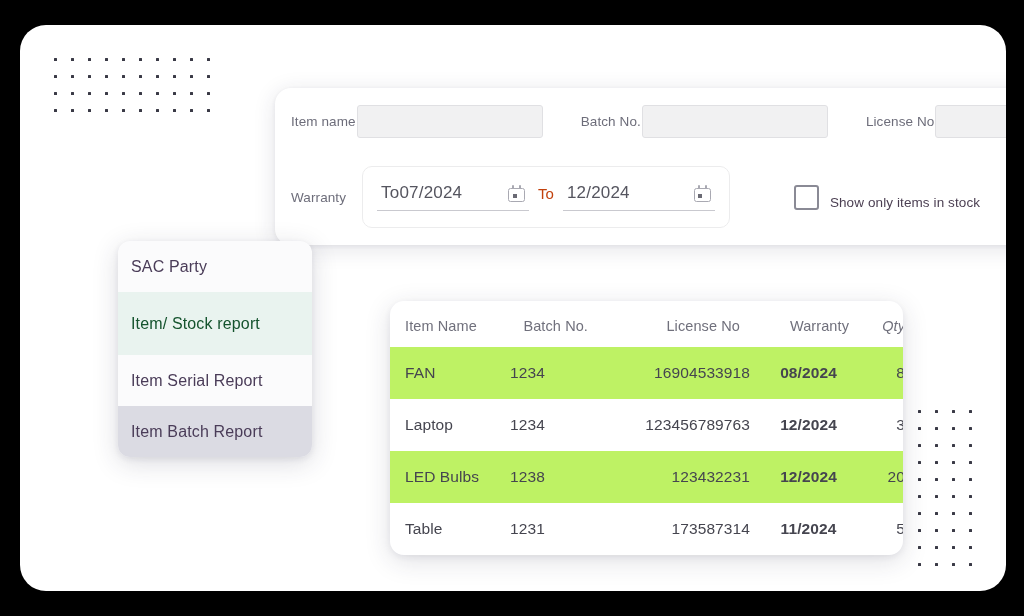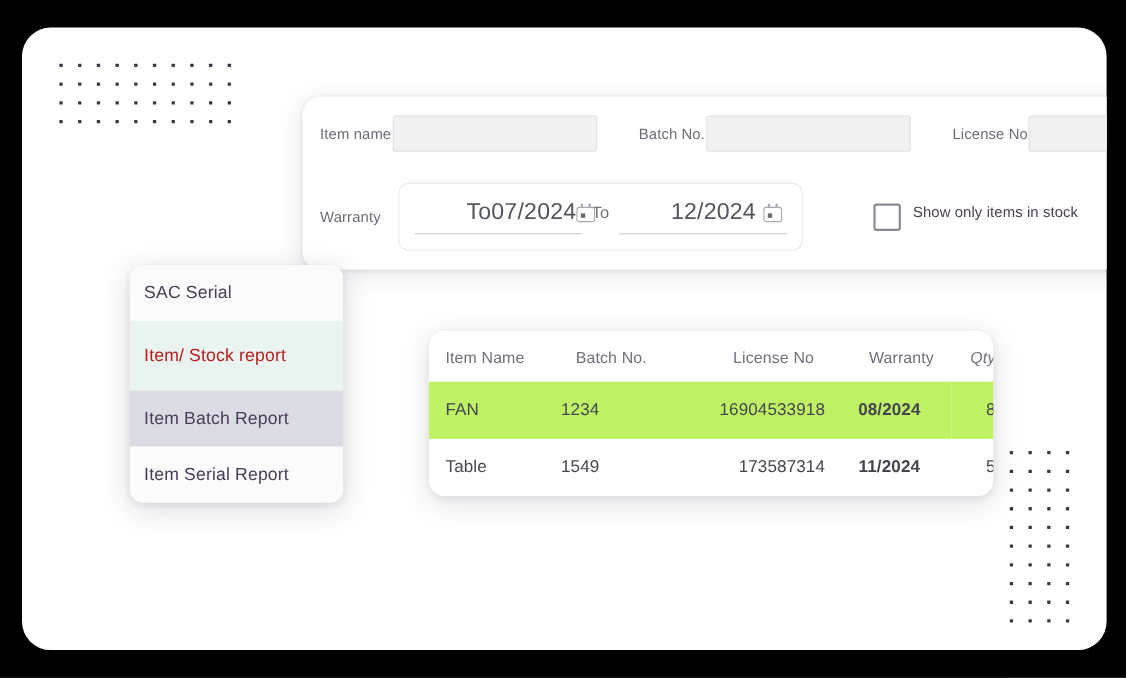"To07/2024" .date-text { font-size: 21px -> 17px; margin-left: 43px -> none }
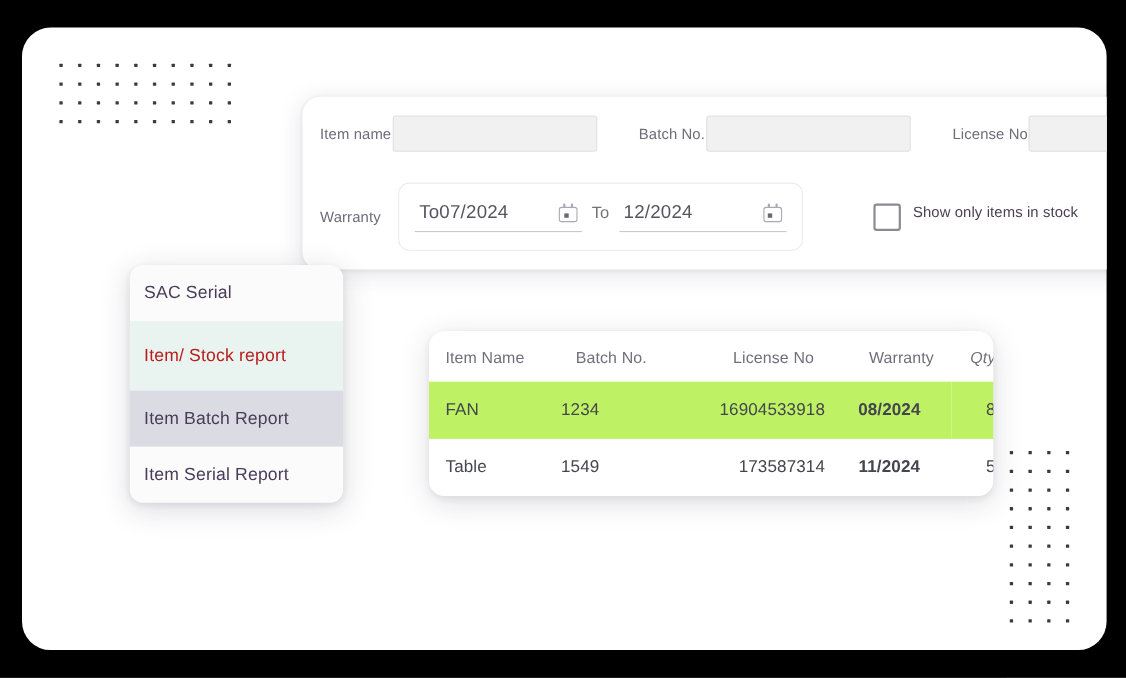"To" .to-sep { color: #737373 -> #c2410c }
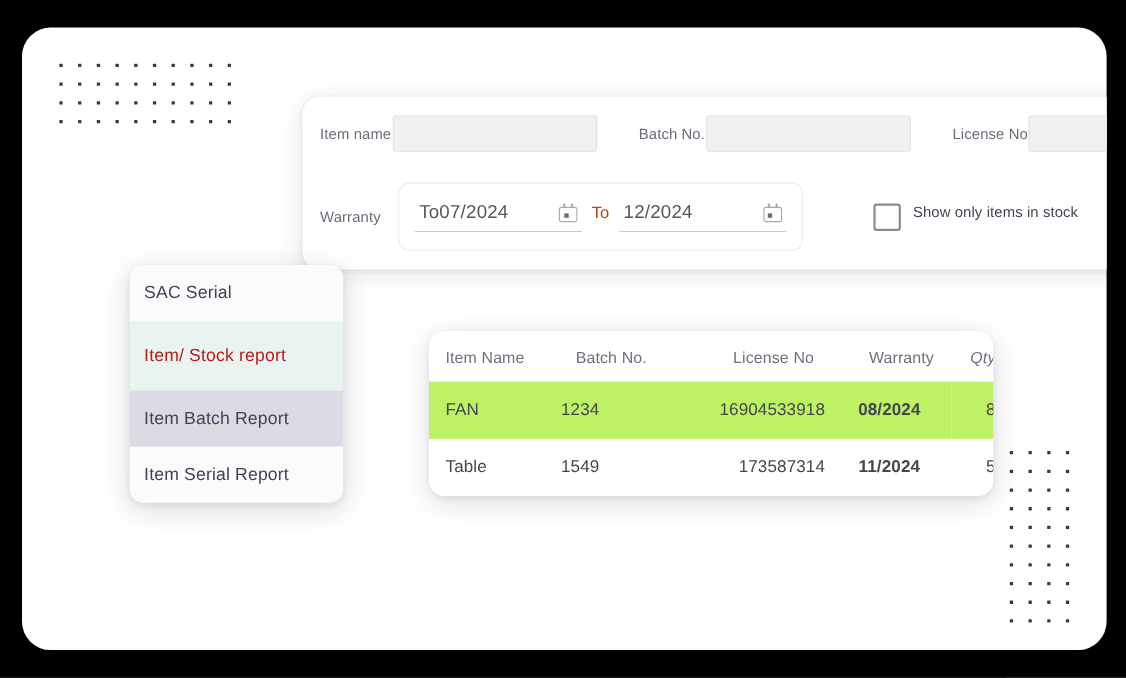"Show only items in stock" .checkbox-field { align-items: flex-start -> flex-end }
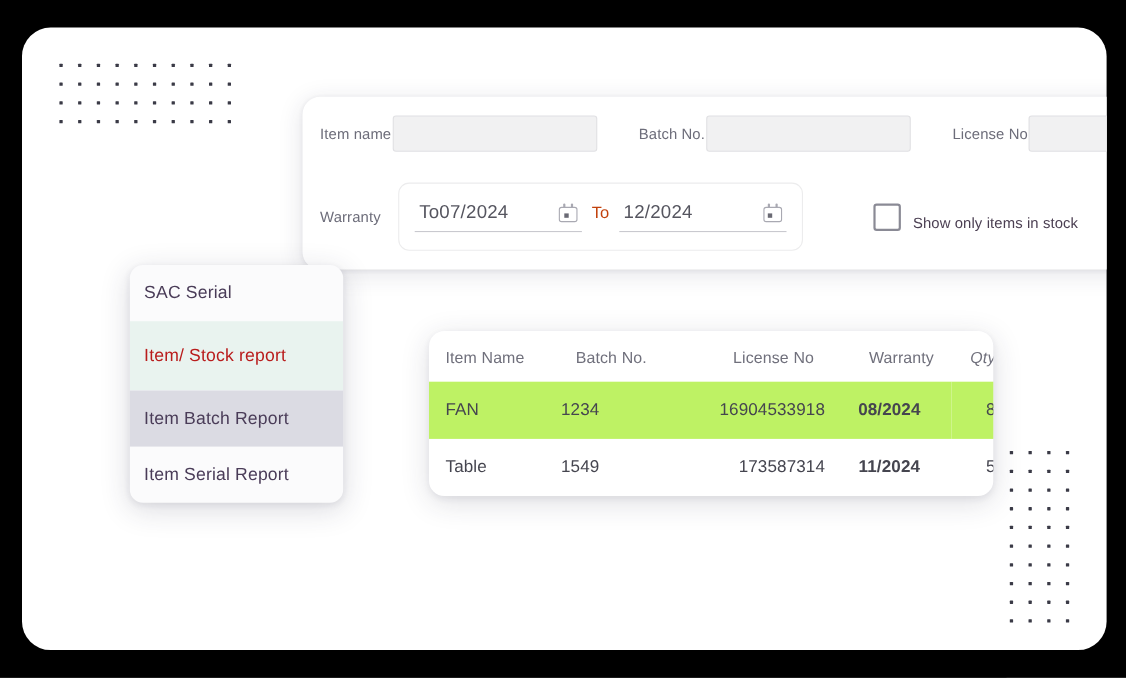"SAC Serial" span { text: Serial -> Party }
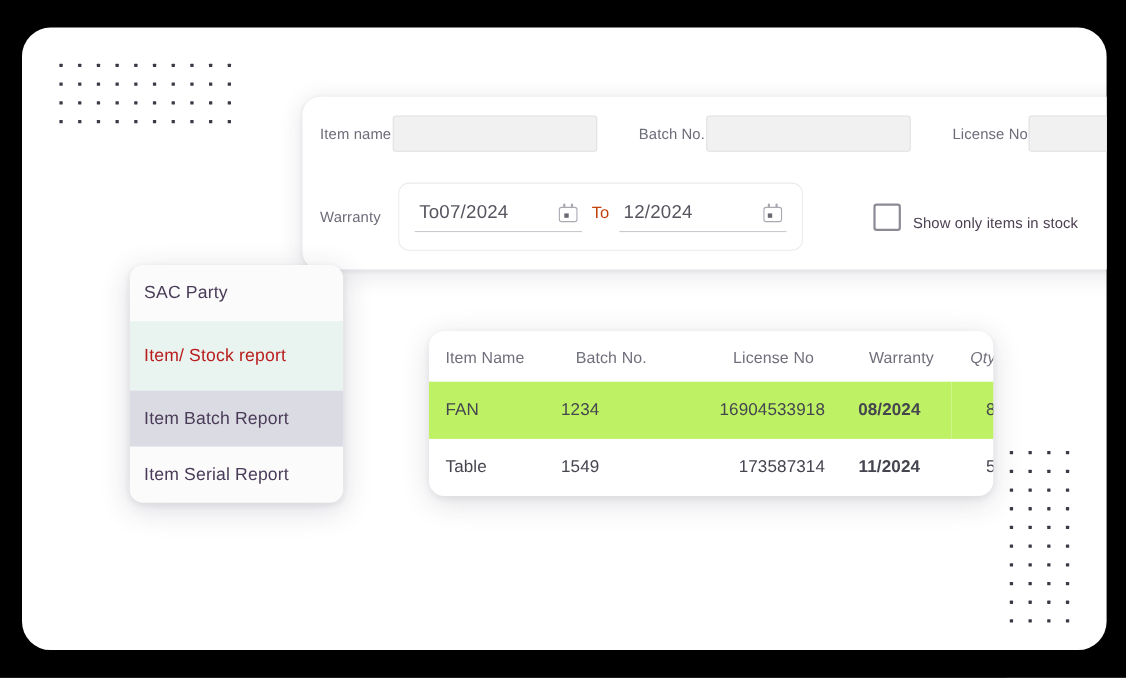"Item/ Stock report" .menu-item.state-subheader { color: #b91c1c -> #14532d }
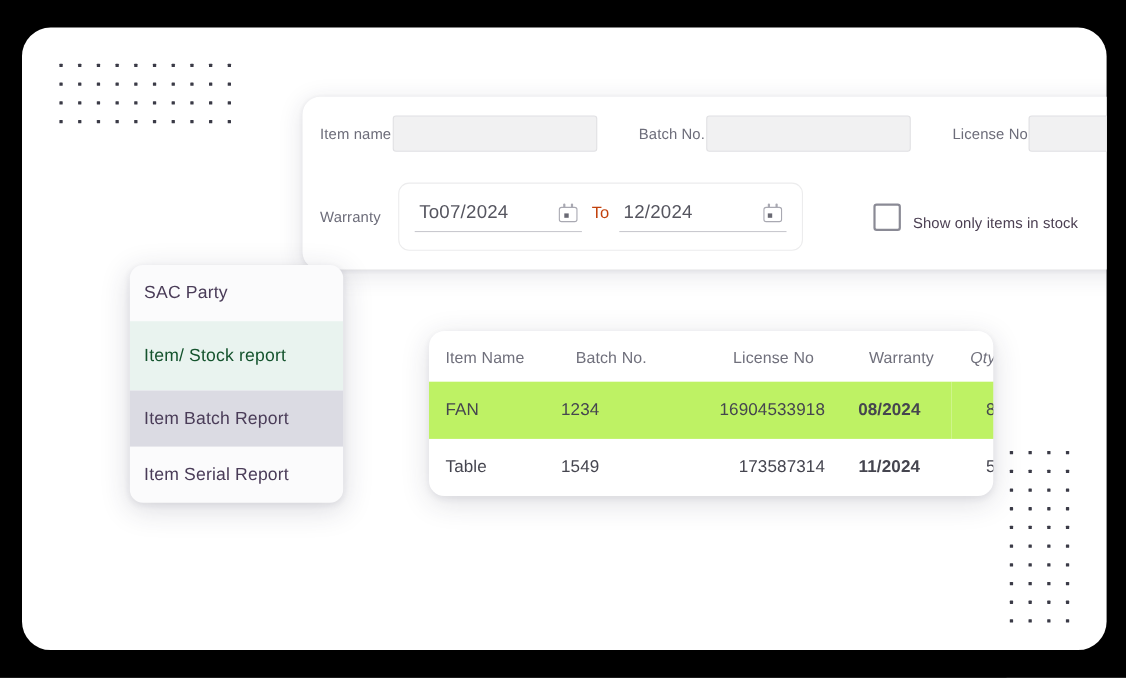"Item Batch Report" div.menu-item { order: before "Item Serial Report" -> after "Item Serial Report" }
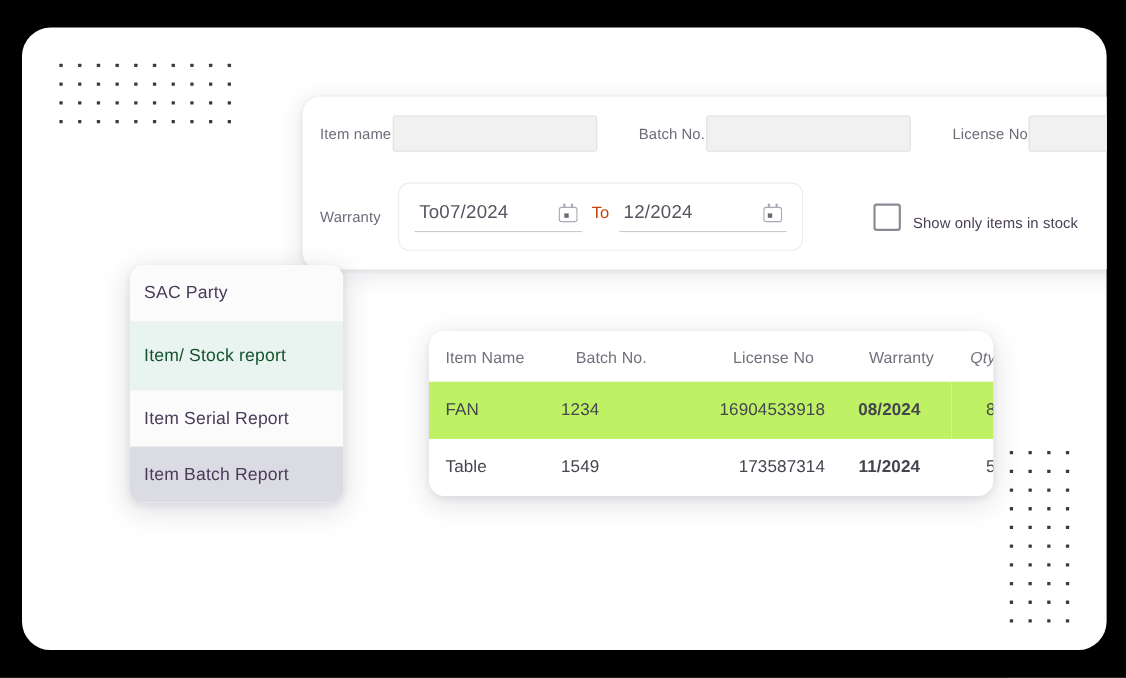"Laptop" tr { html: none -> <tr> <td>Laptop</td> <td>1234</td> <td>123456789763</td> <td>12/2024</td> <td>3</td> </tr> }
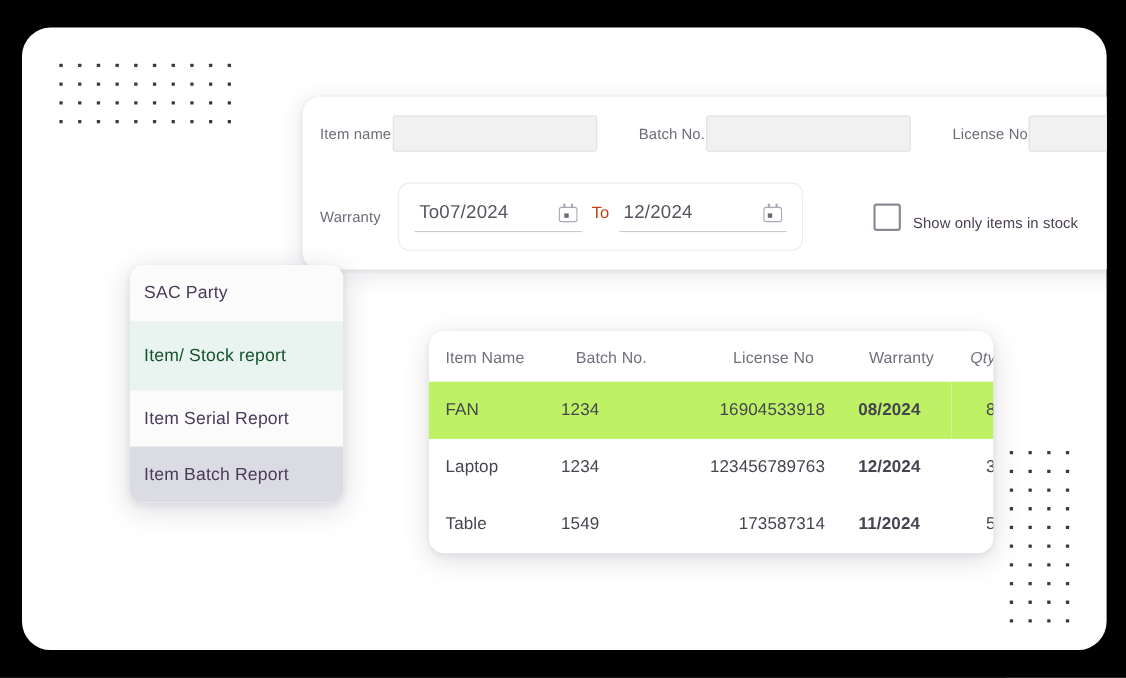"LED Bulbs" tr.zebra { html: none -> <tr> <td>LED Bulbs</td> <td>1238</td> <td>123432231</td> <td>12/2024</td> <td>20</td> </tr> }
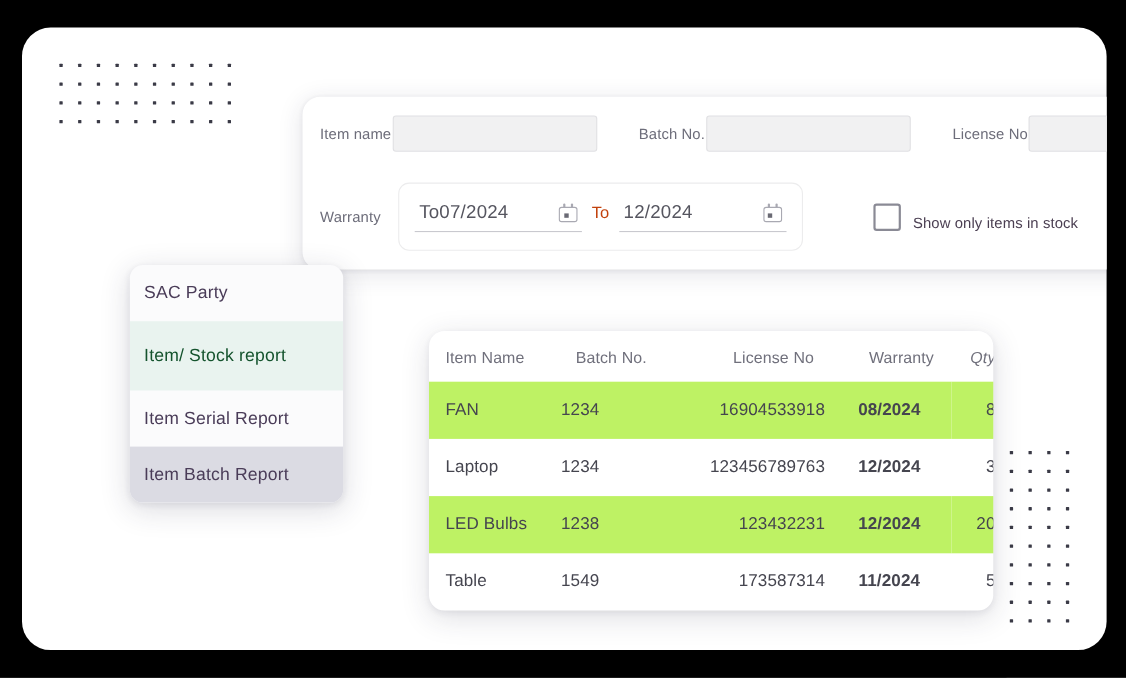"1549" td.col-batch { text: 1549 -> 1231 }
